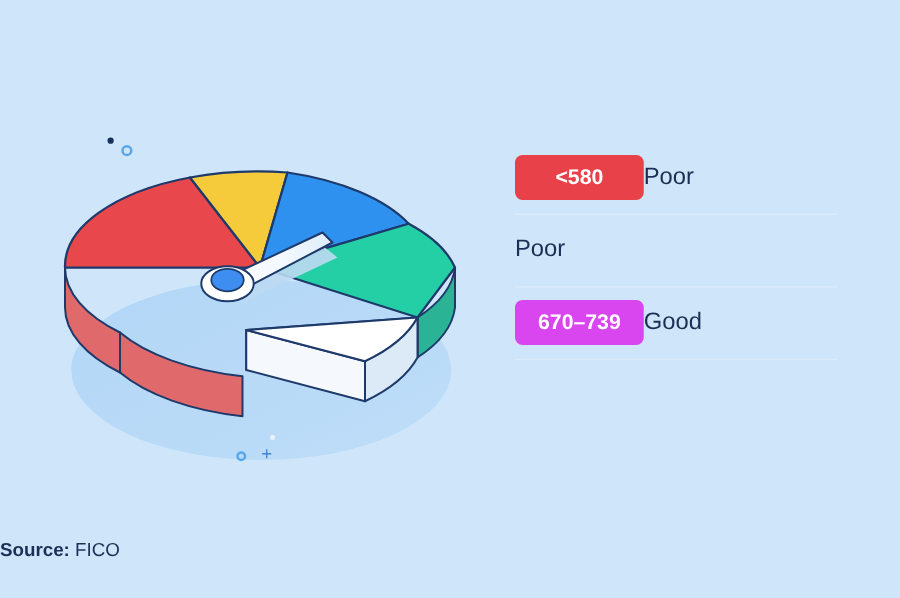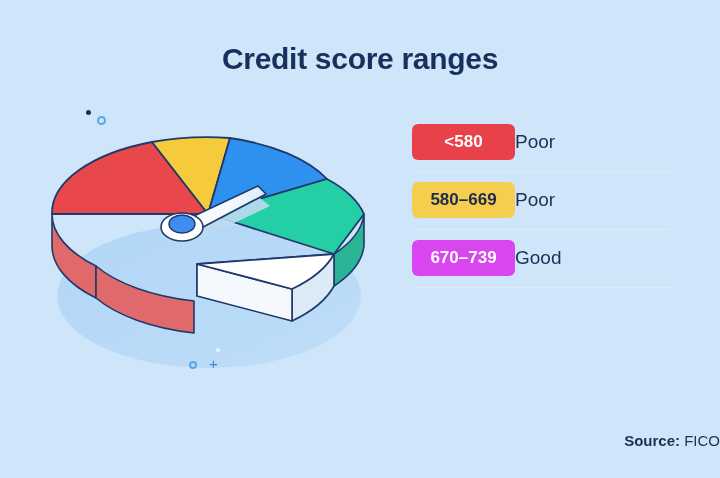"Credit score ranges" div.page-title { html: <div>Credit score ranges</div> -> none }
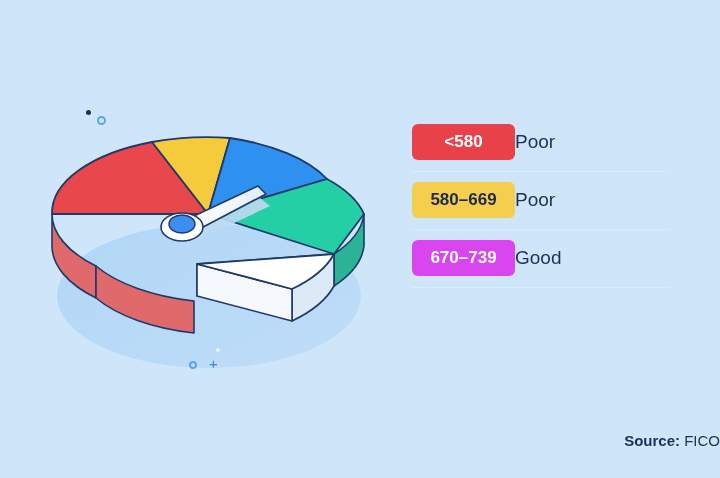"580–669" div.badge { html: <div>580–669</div> -> none }
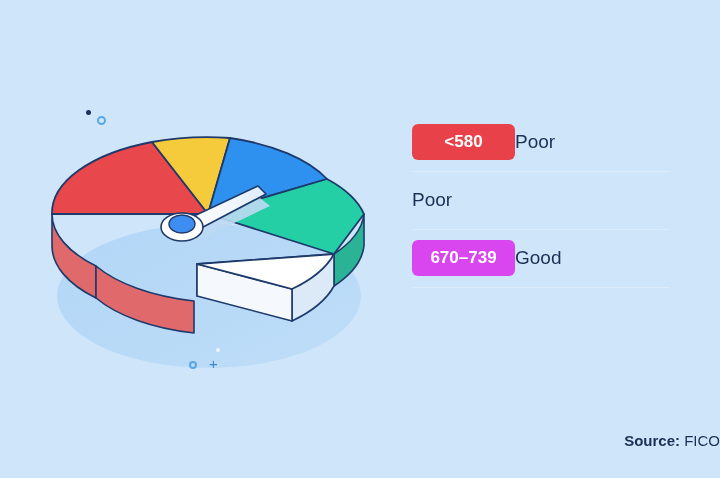"Source: FICO" .source { text-align: right -> left }
